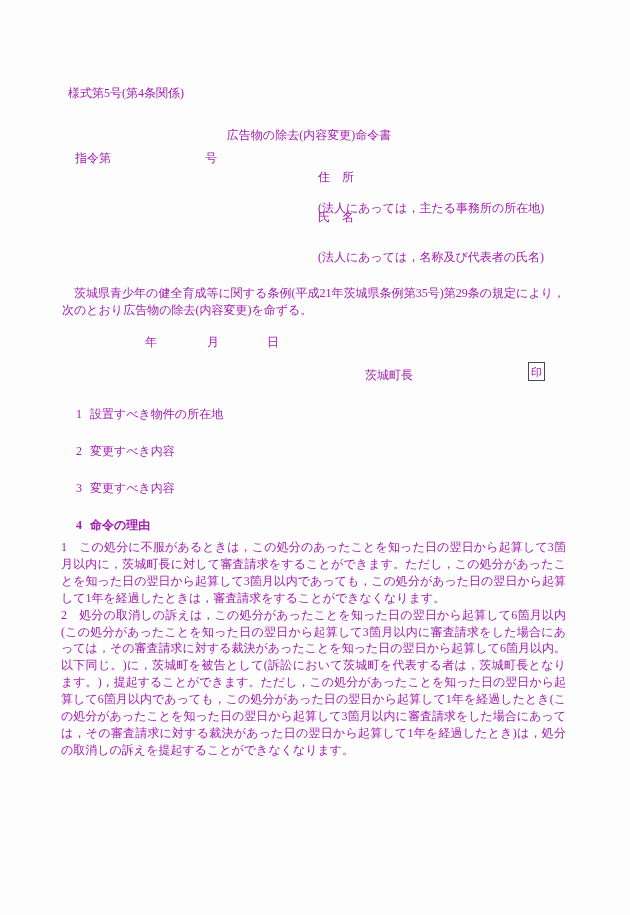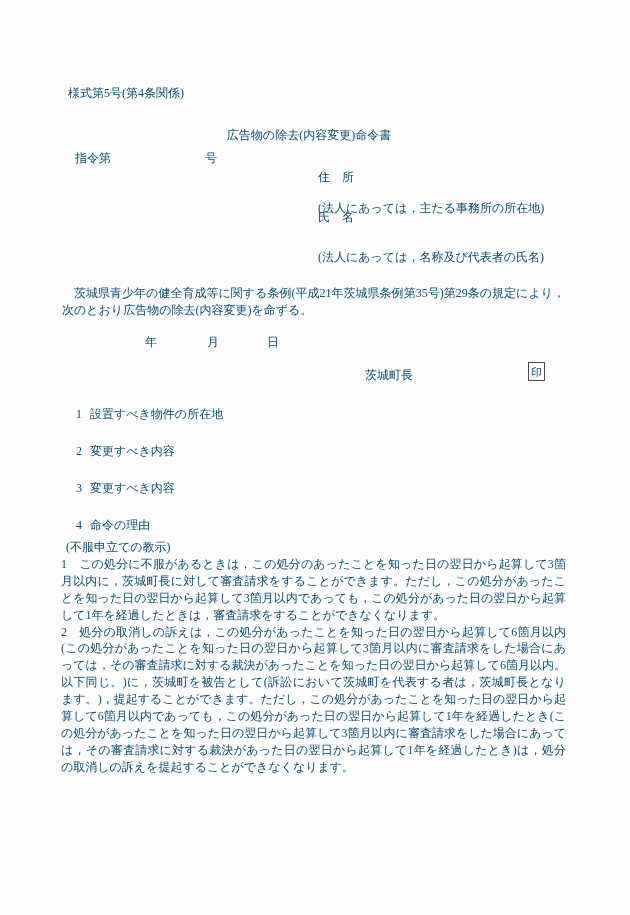"様式第5号(第4条関係)" .page { color: #0c4a6e -> #a21caf }
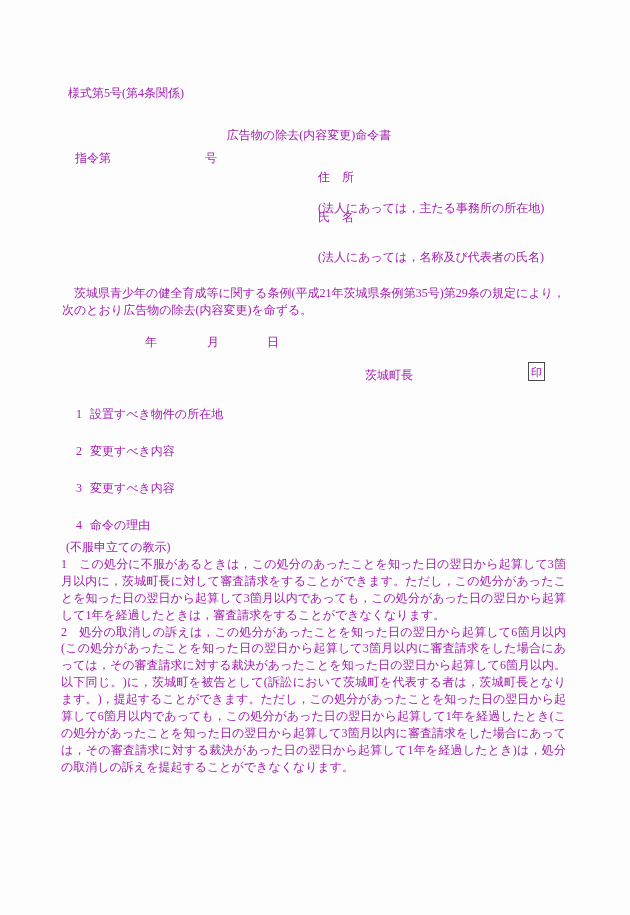"4 命令の理由" .item-4 { font-weight: none -> bold }
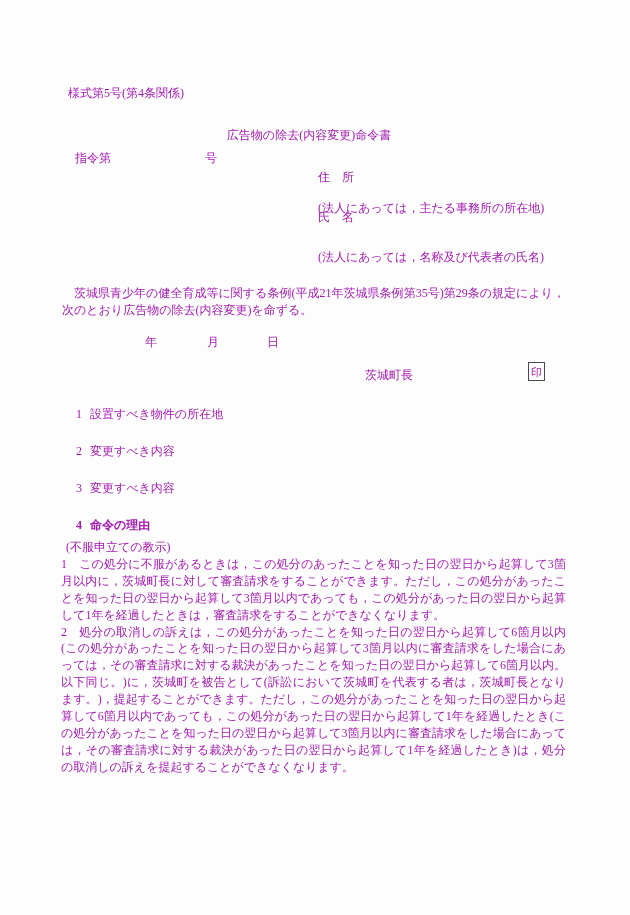"(不服申立ての教示)" div.notice-heading { html: <div>(不服申立ての教示)</div> -> none }
